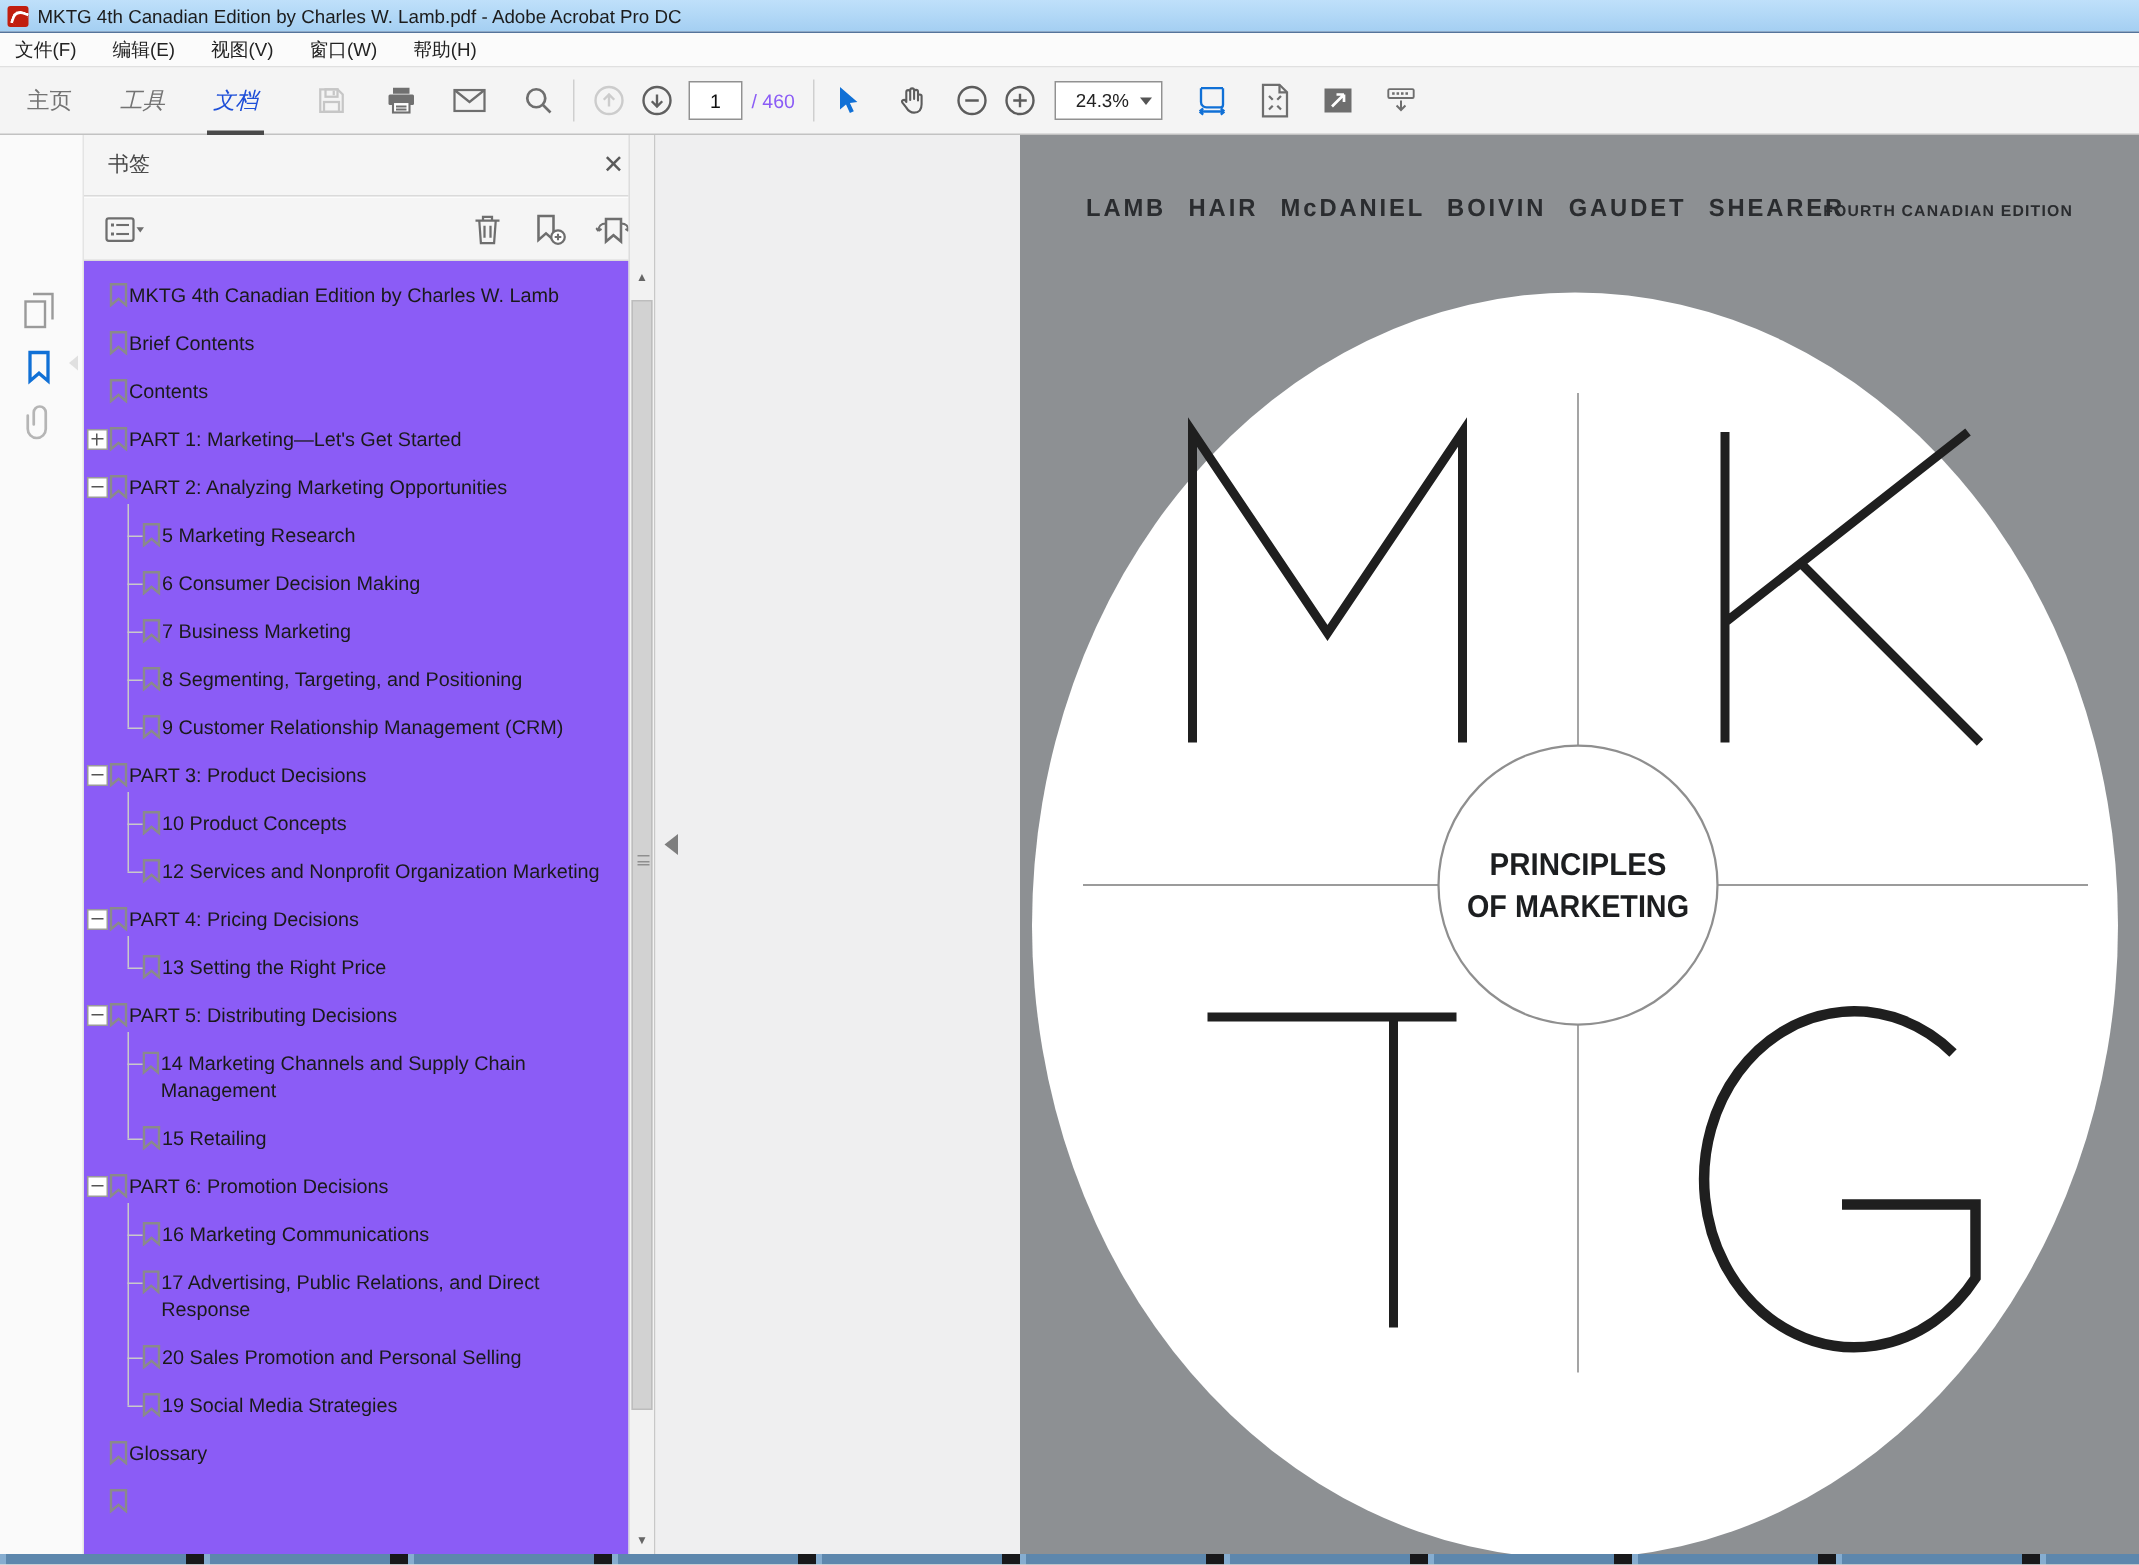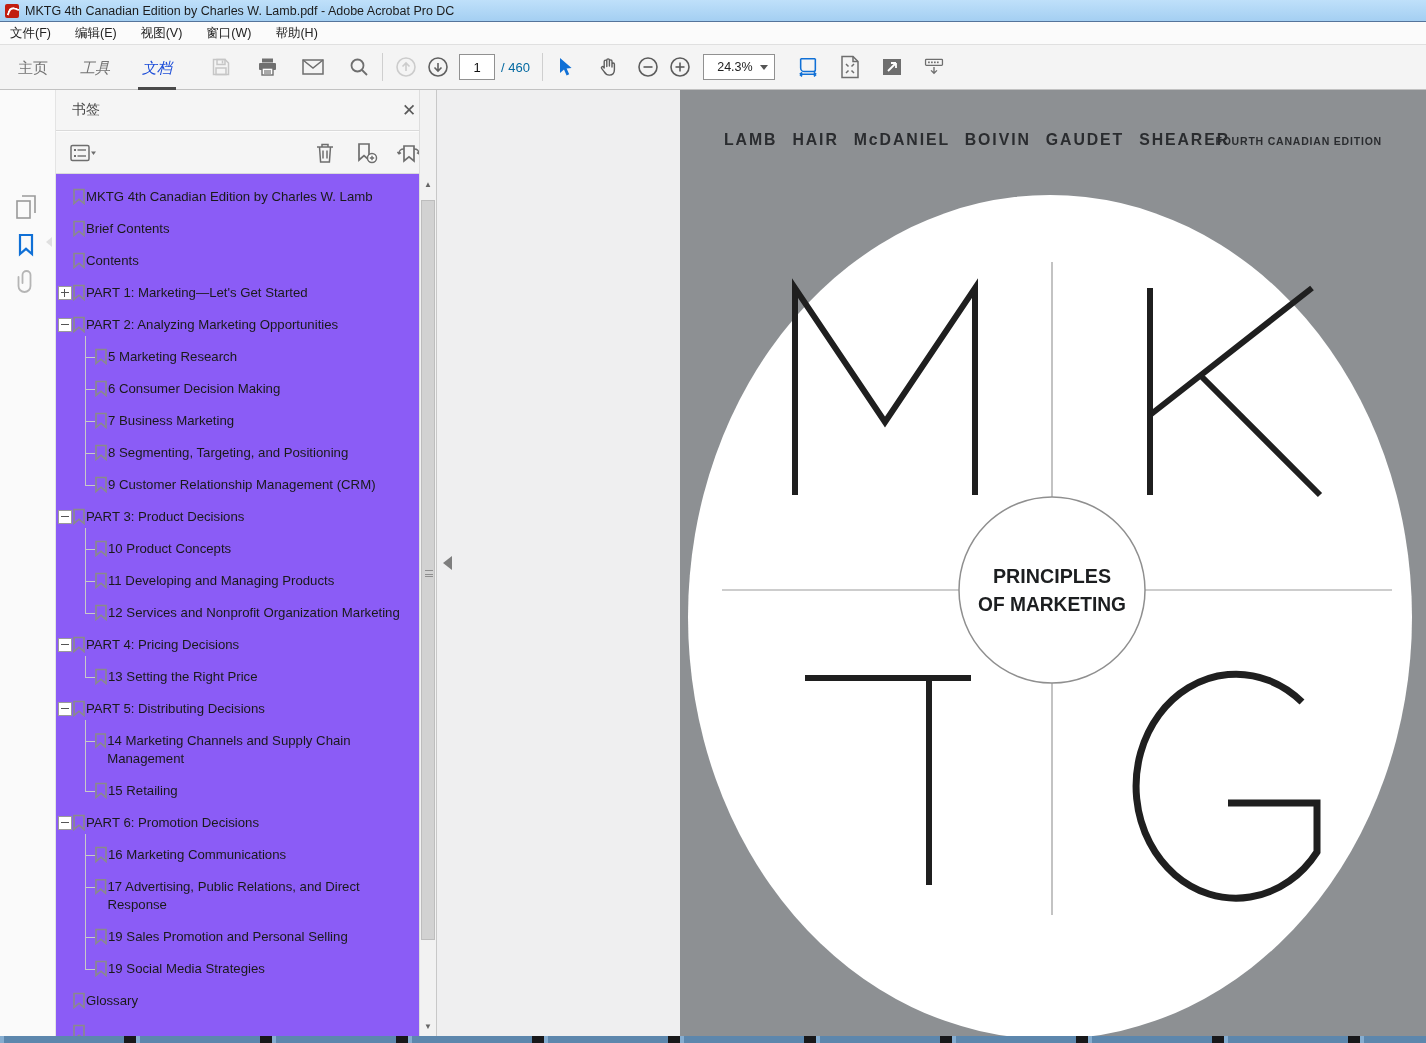"/ 460" .page-count { color: #0369a1 -> #8b5cf6 }
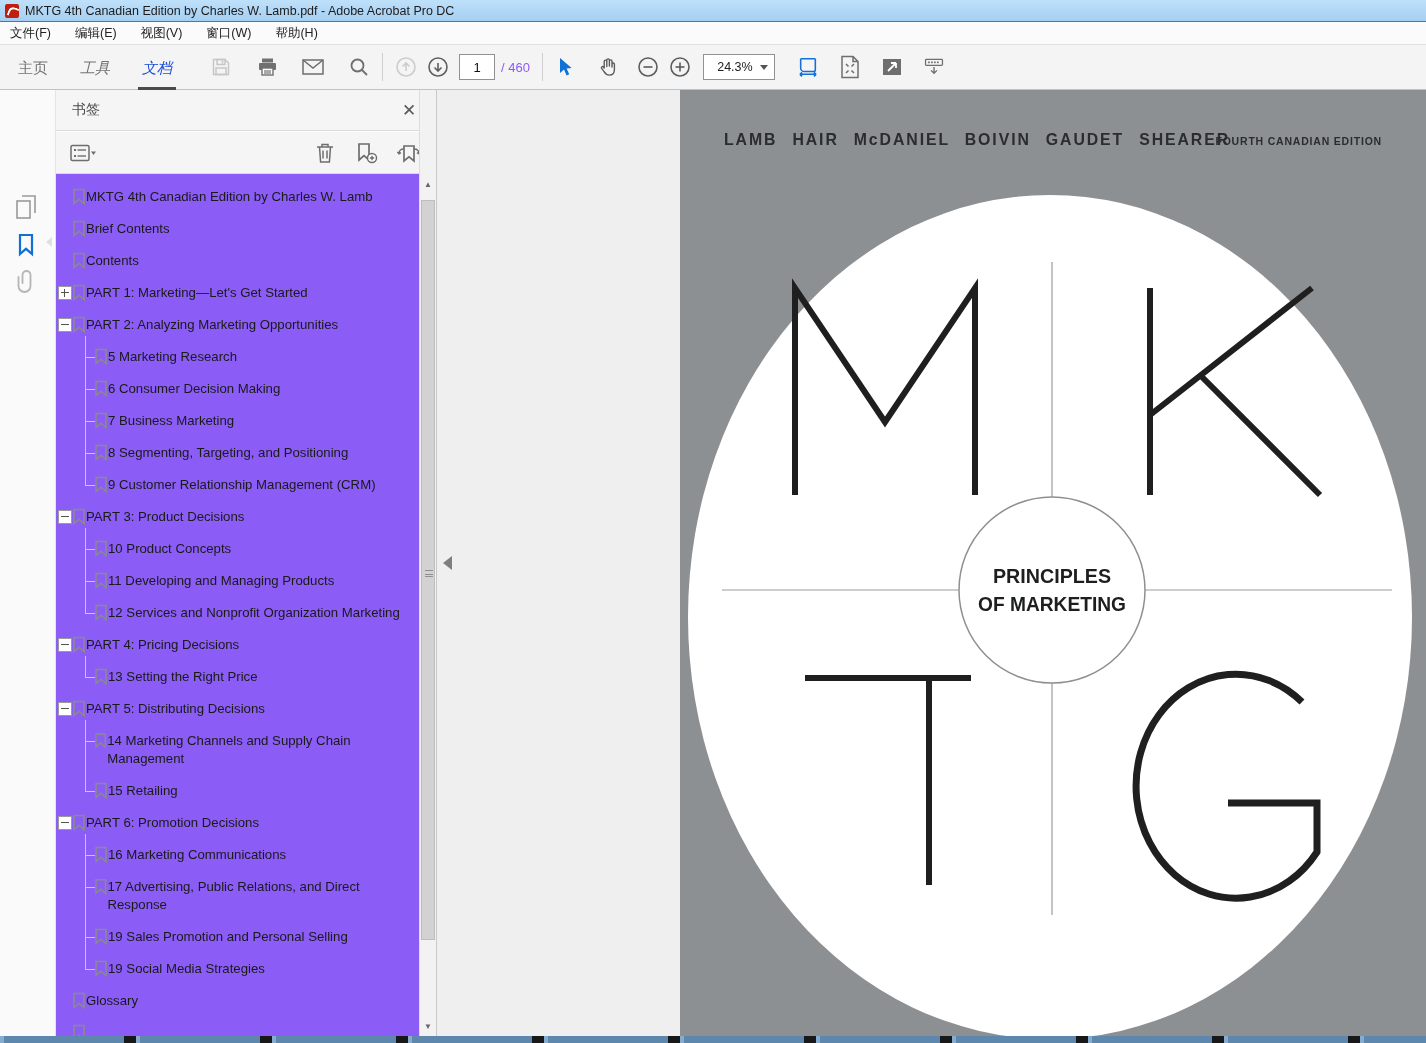"11 Developing and Managing Products" div.bm-row { html: <div> <svg> <path></path> </svg> <span>11 Developing and Managing Products</span> </div> -> none }
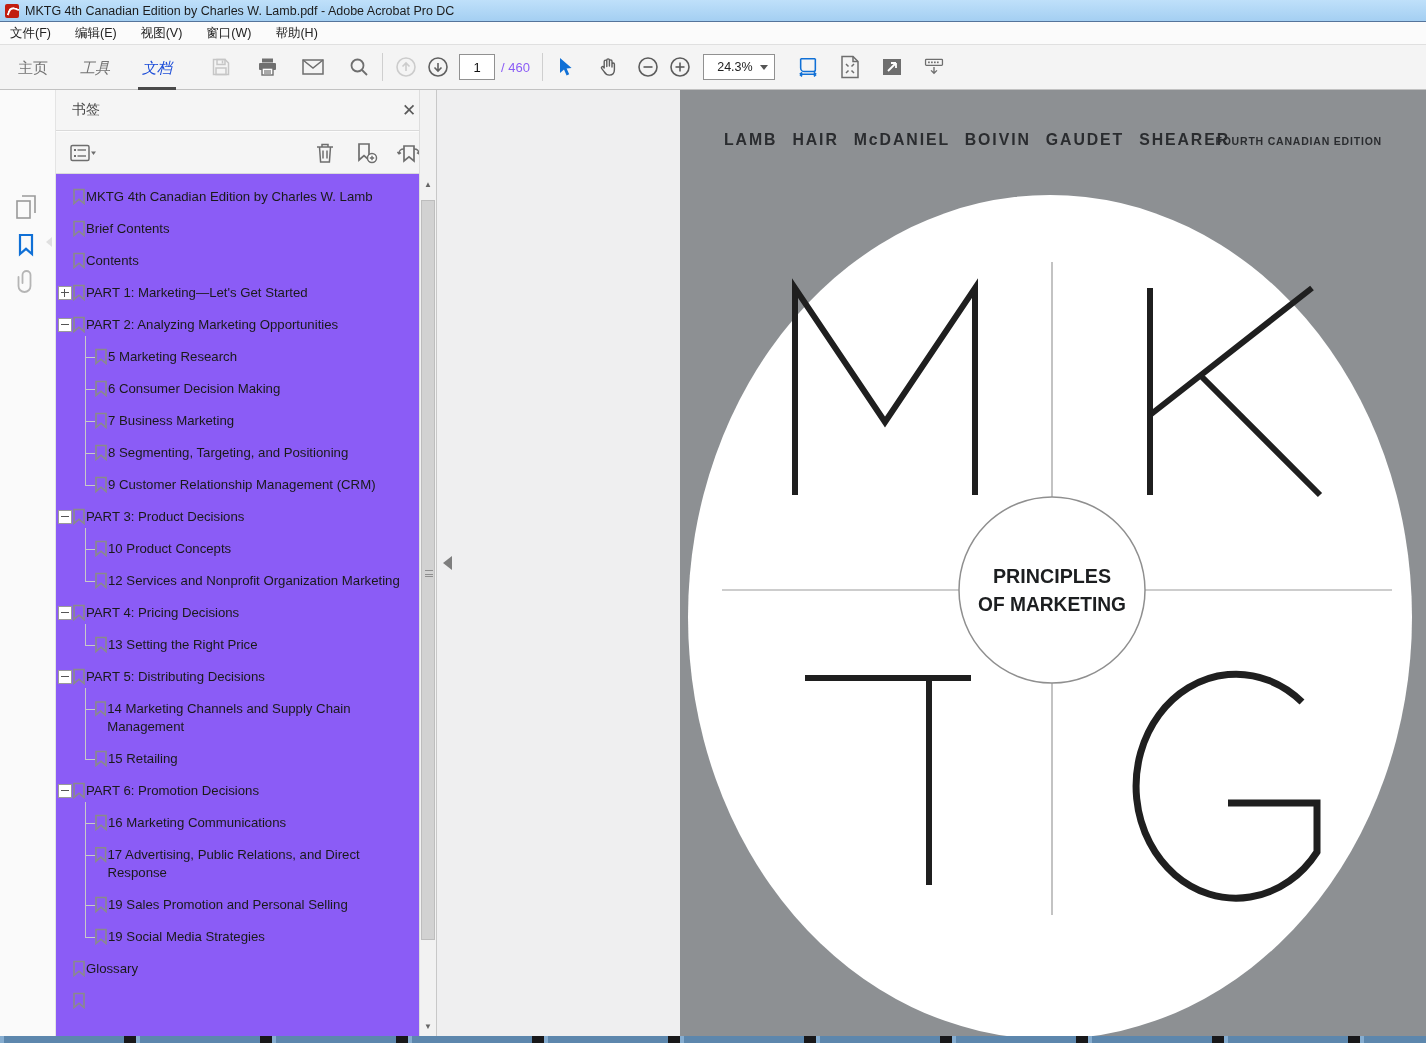"19 Sales Promotion and Personal" span.bm-label { text: 19 -> 20 }
